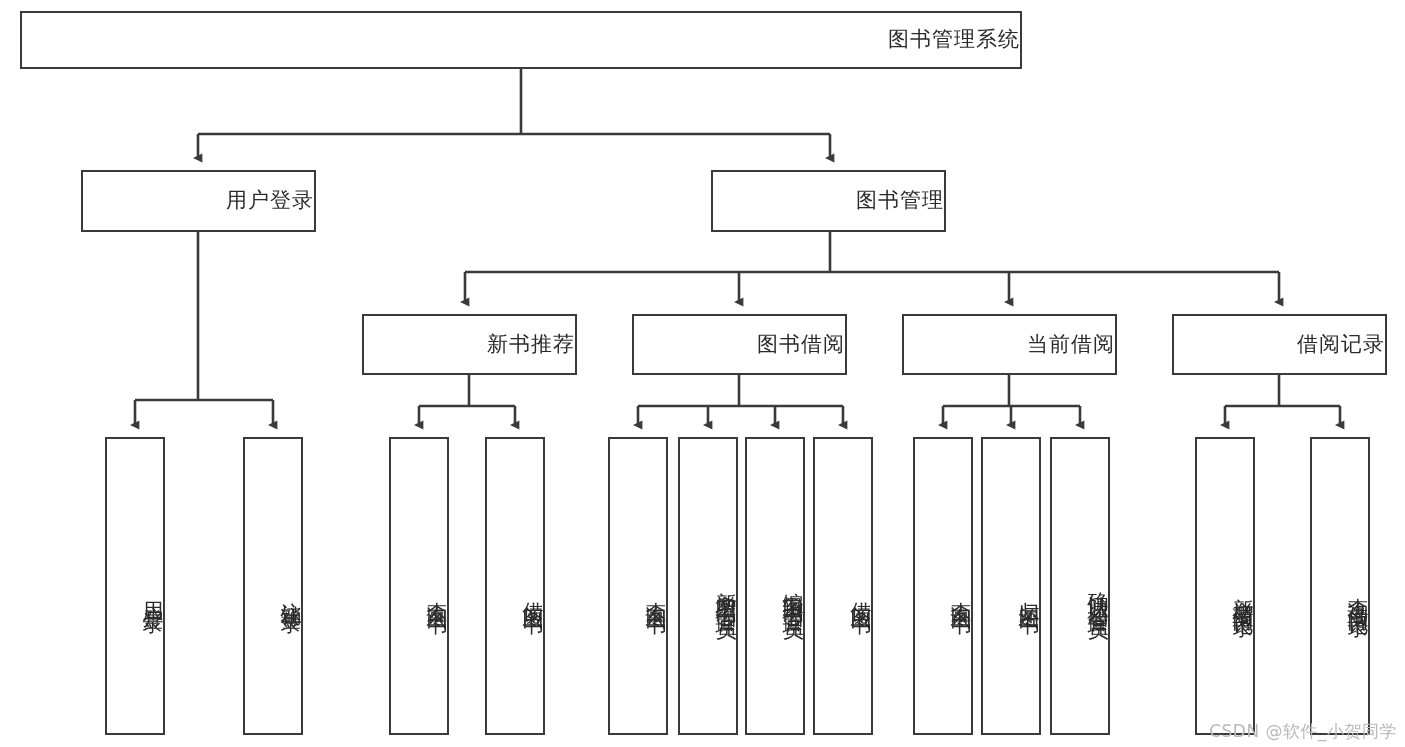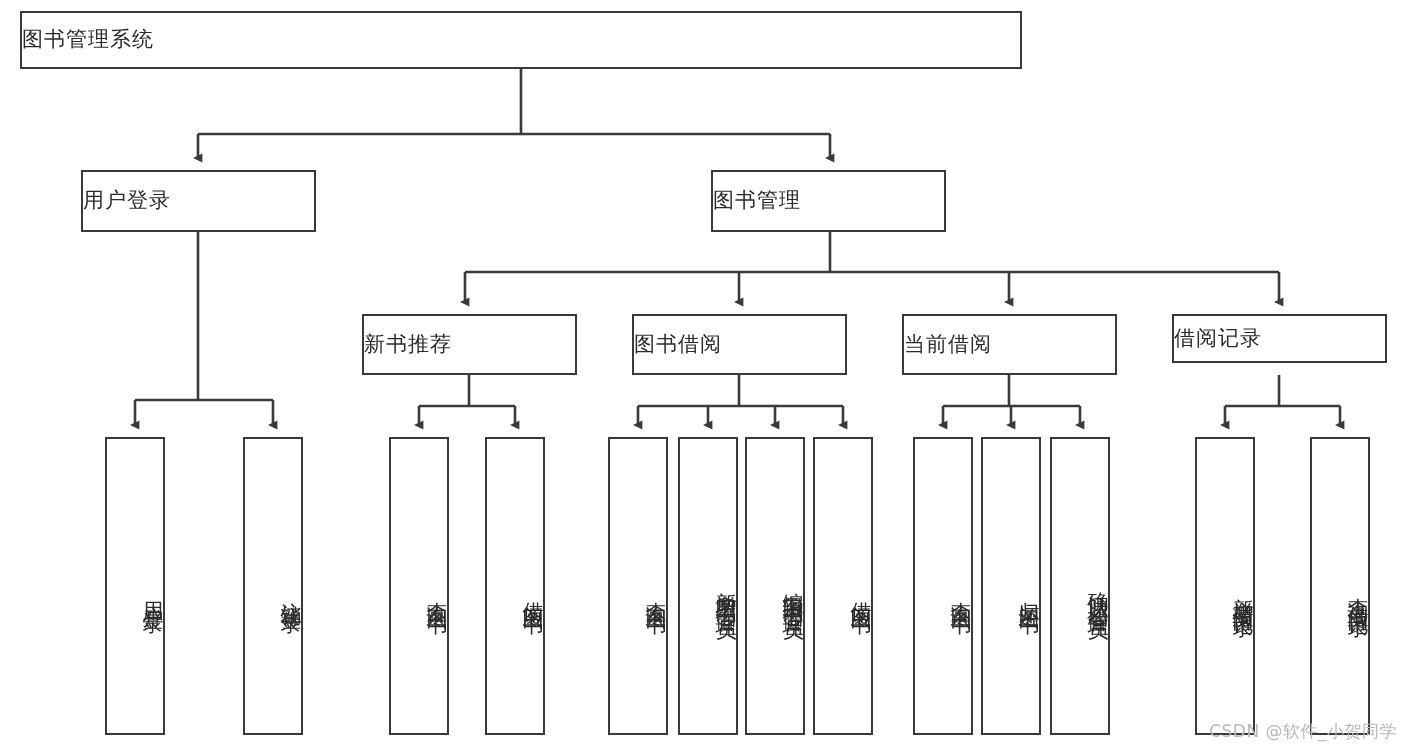"图书管理系统" .node { justify-content: flex-start -> flex-end }
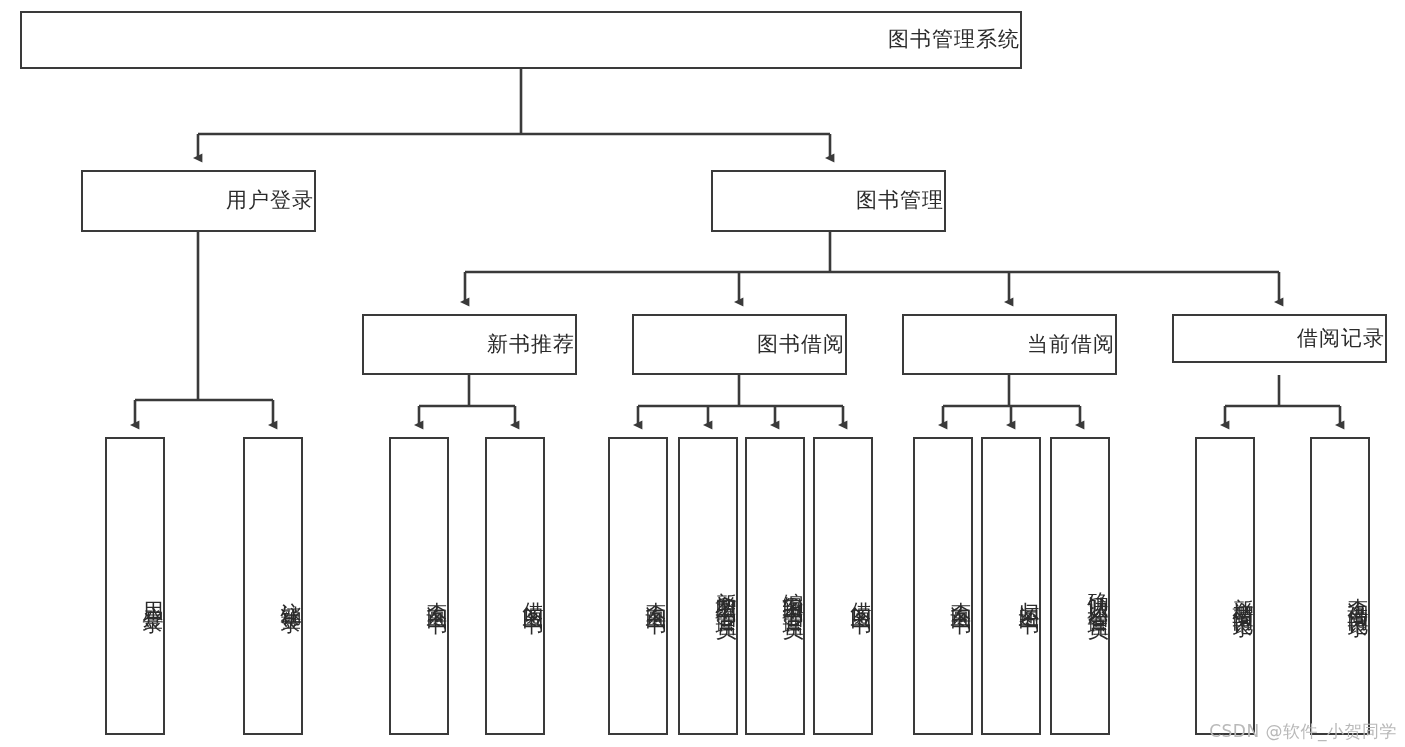"借阅记录" div.node { height: 49px -> 61px }
